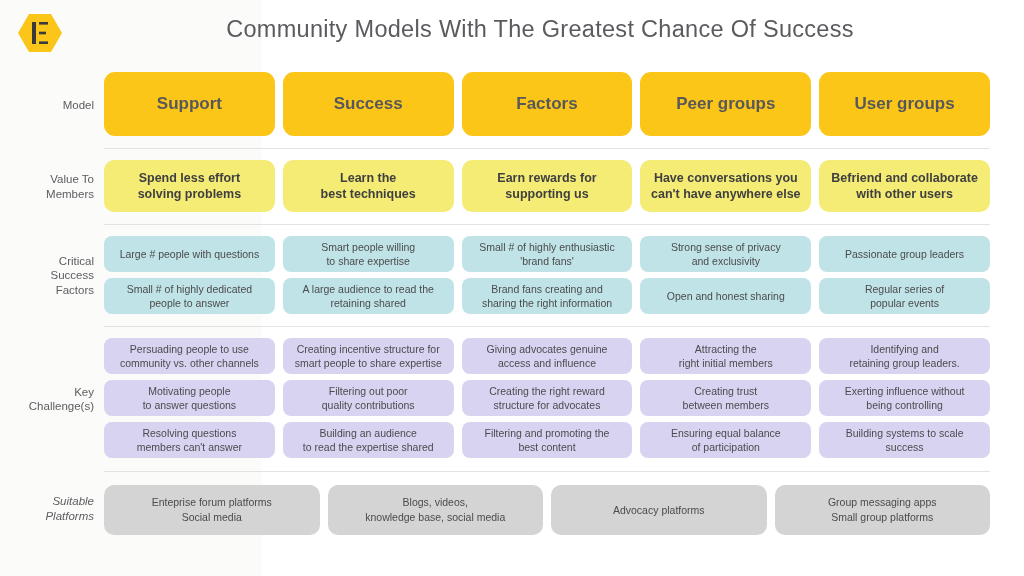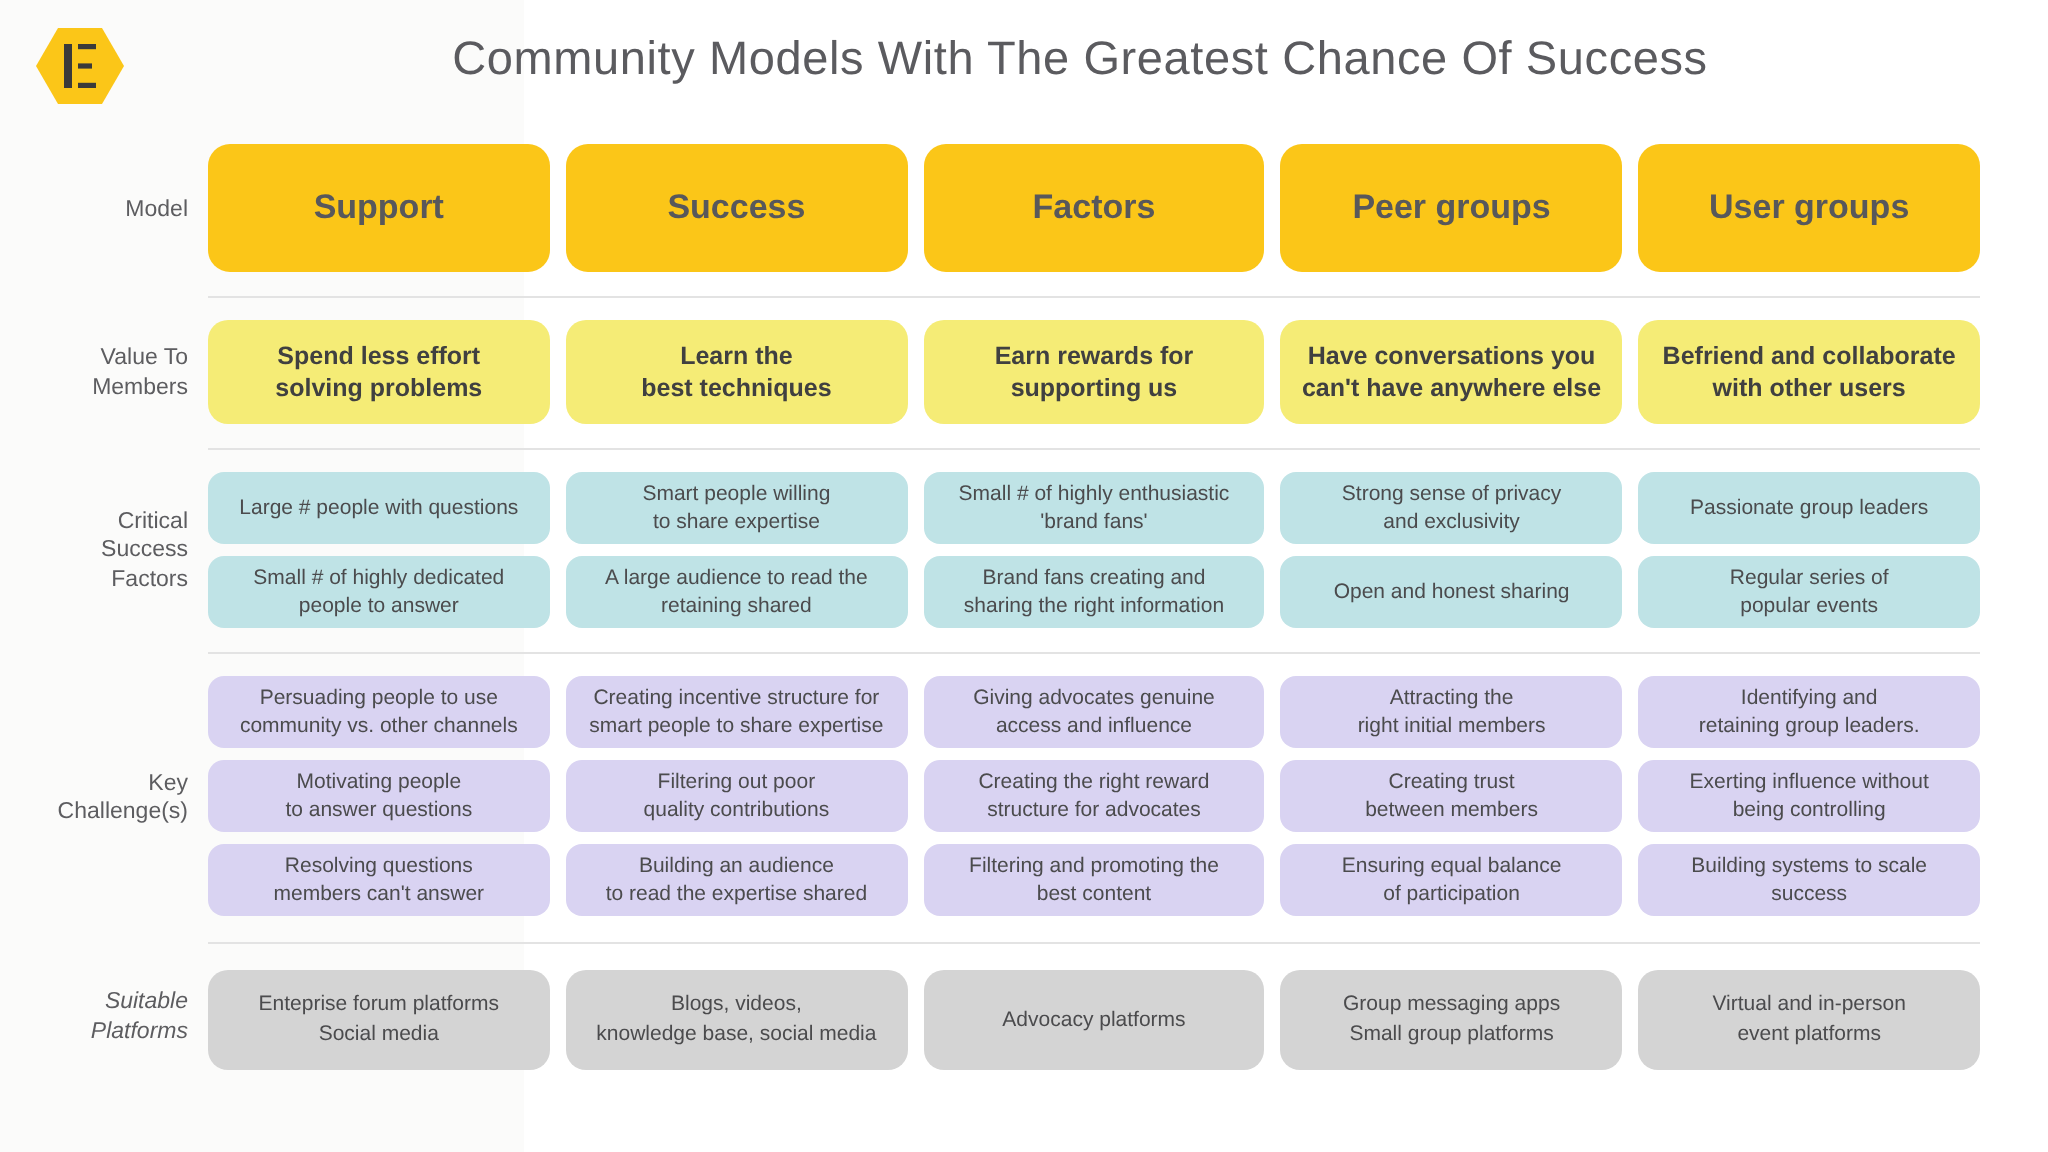"Virtual and in-person" div.cell { html: <div>Virtual and in-person event platforms</div> -> none }
